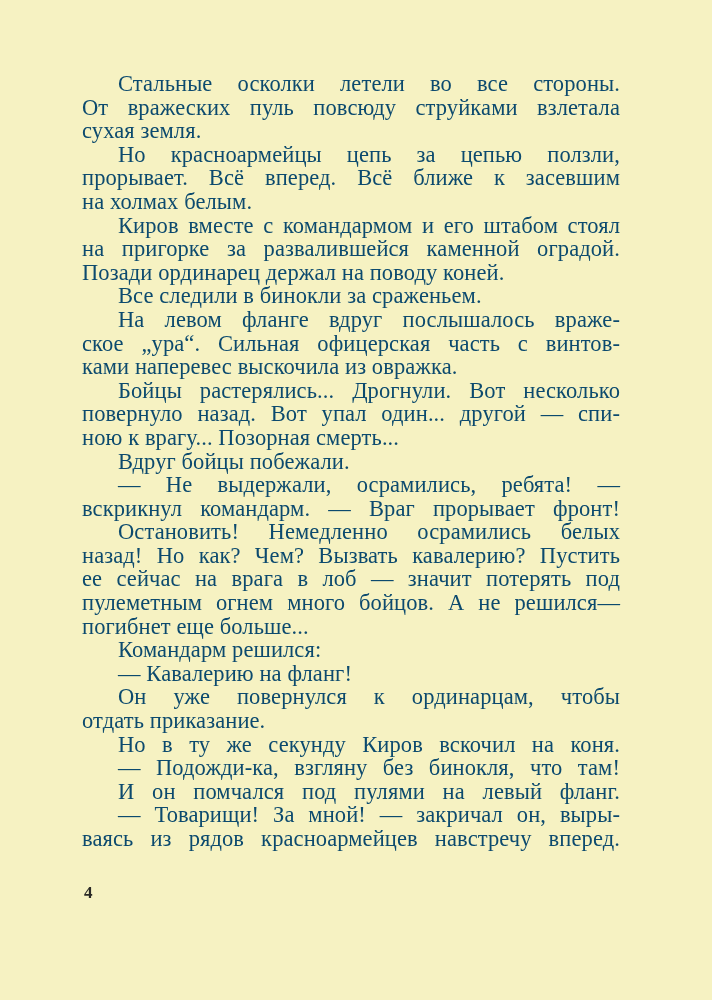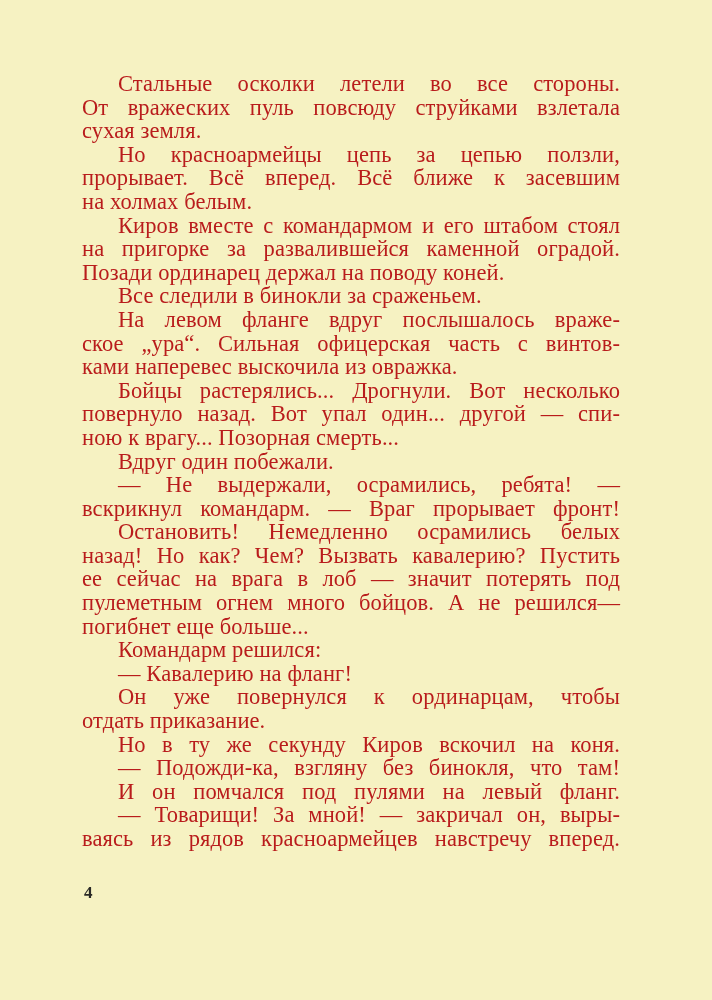"Стальные осколки летели во все" .line { color: #b91c1c -> #0c4a6e }
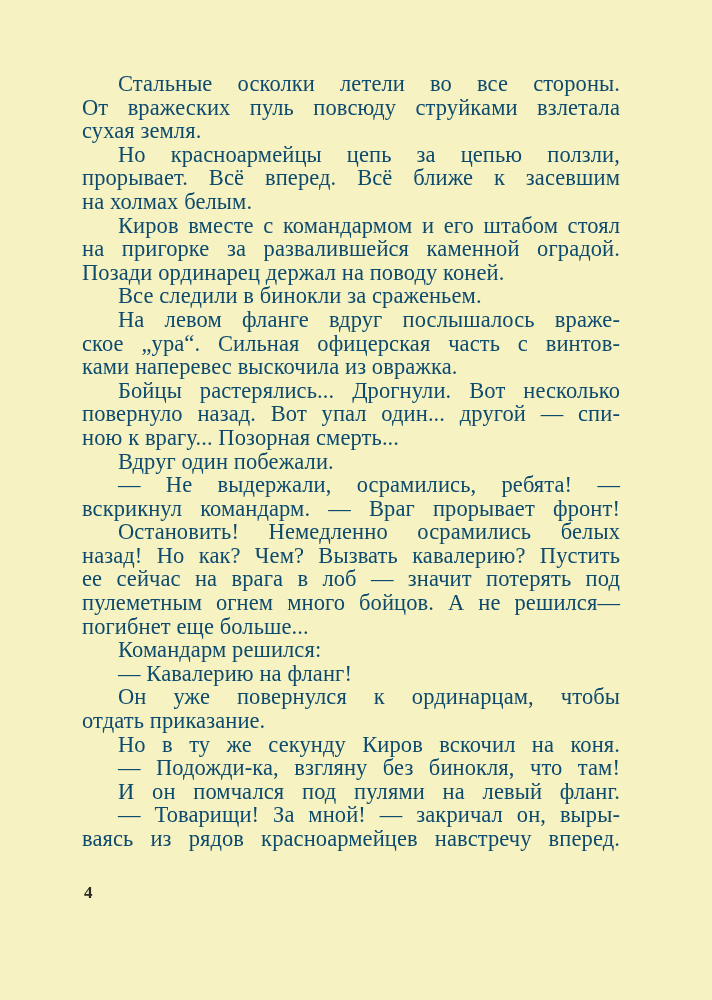"Вдруг один побежали." div.line { text: один -> бойцы }
